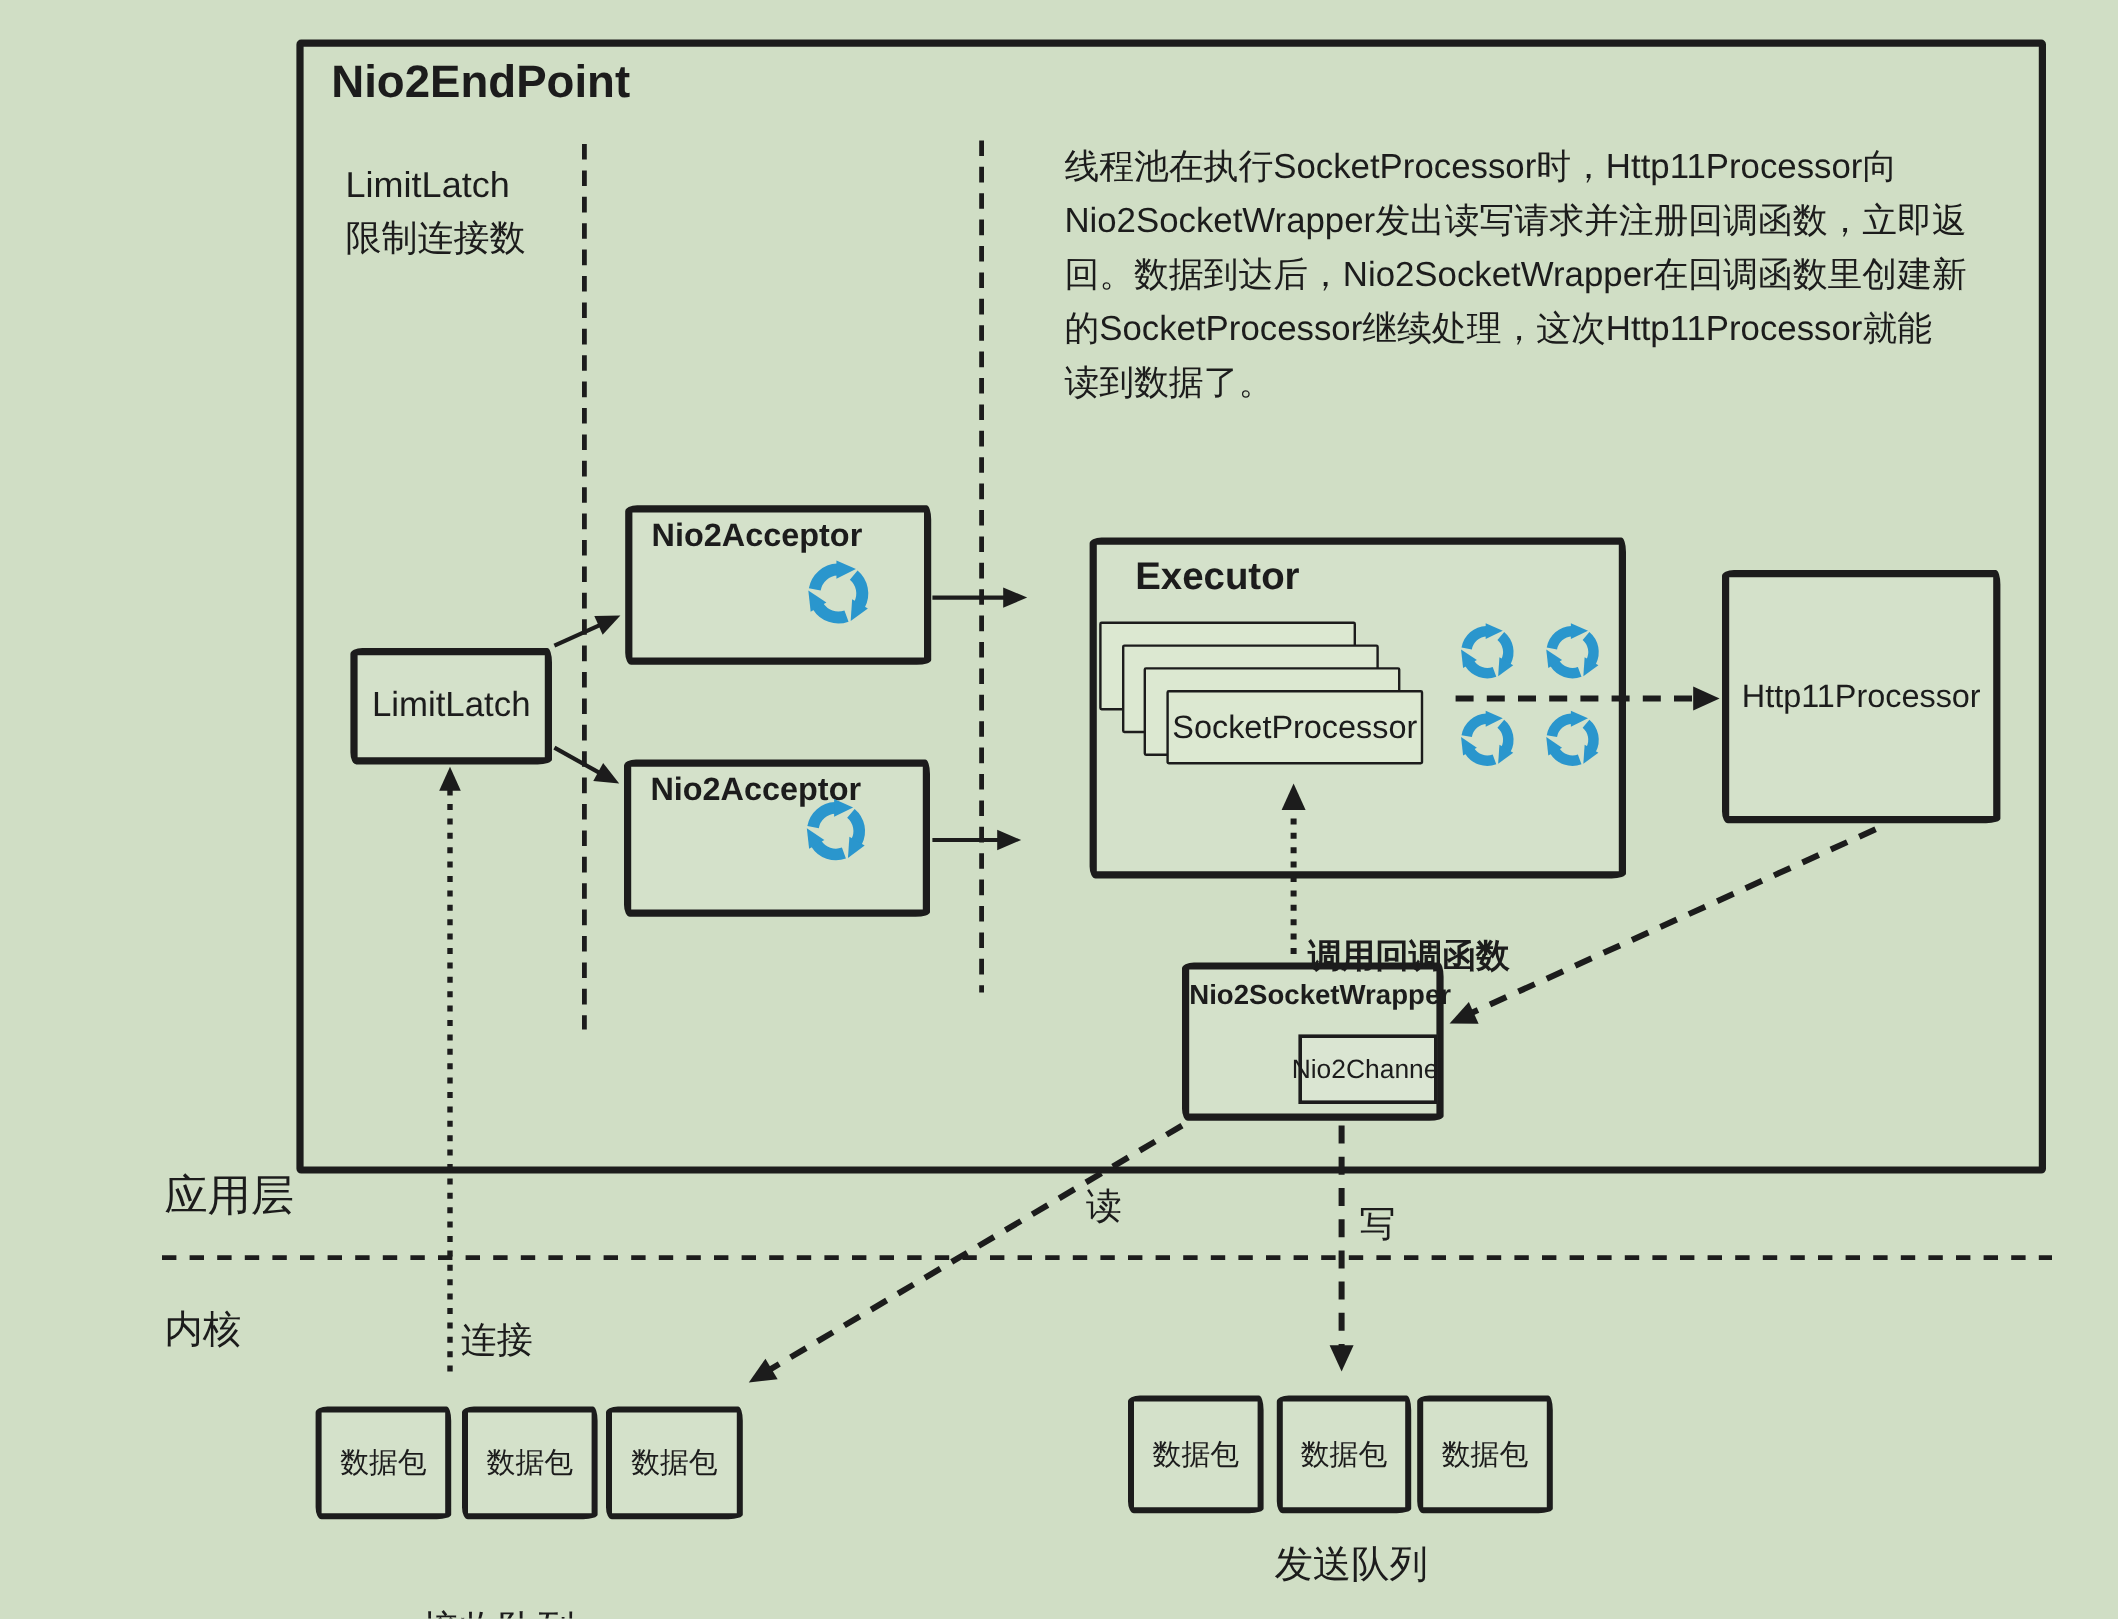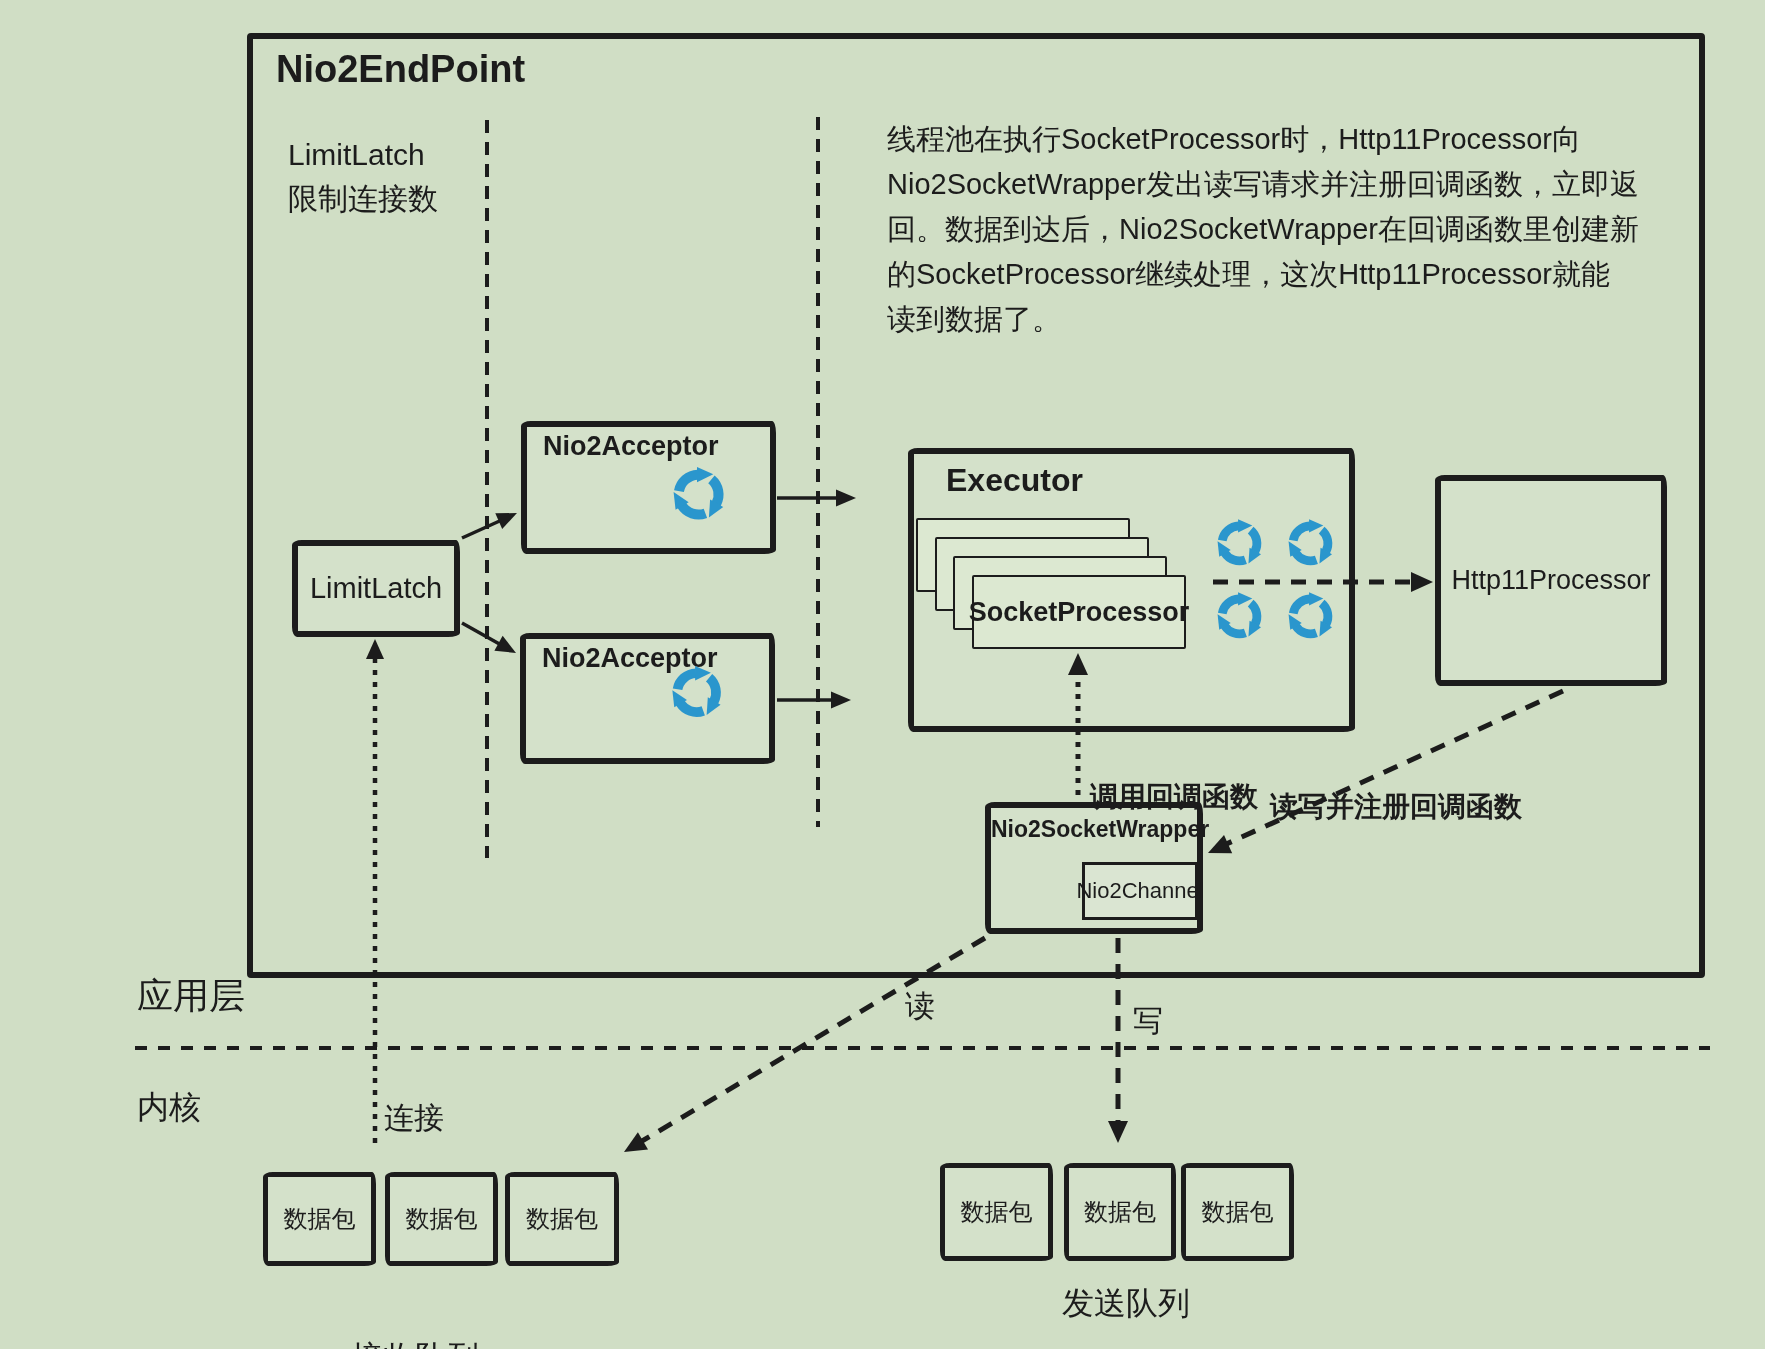"SocketProcessor" div.card { font-weight: bold -> none; height: 74px -> 62px }
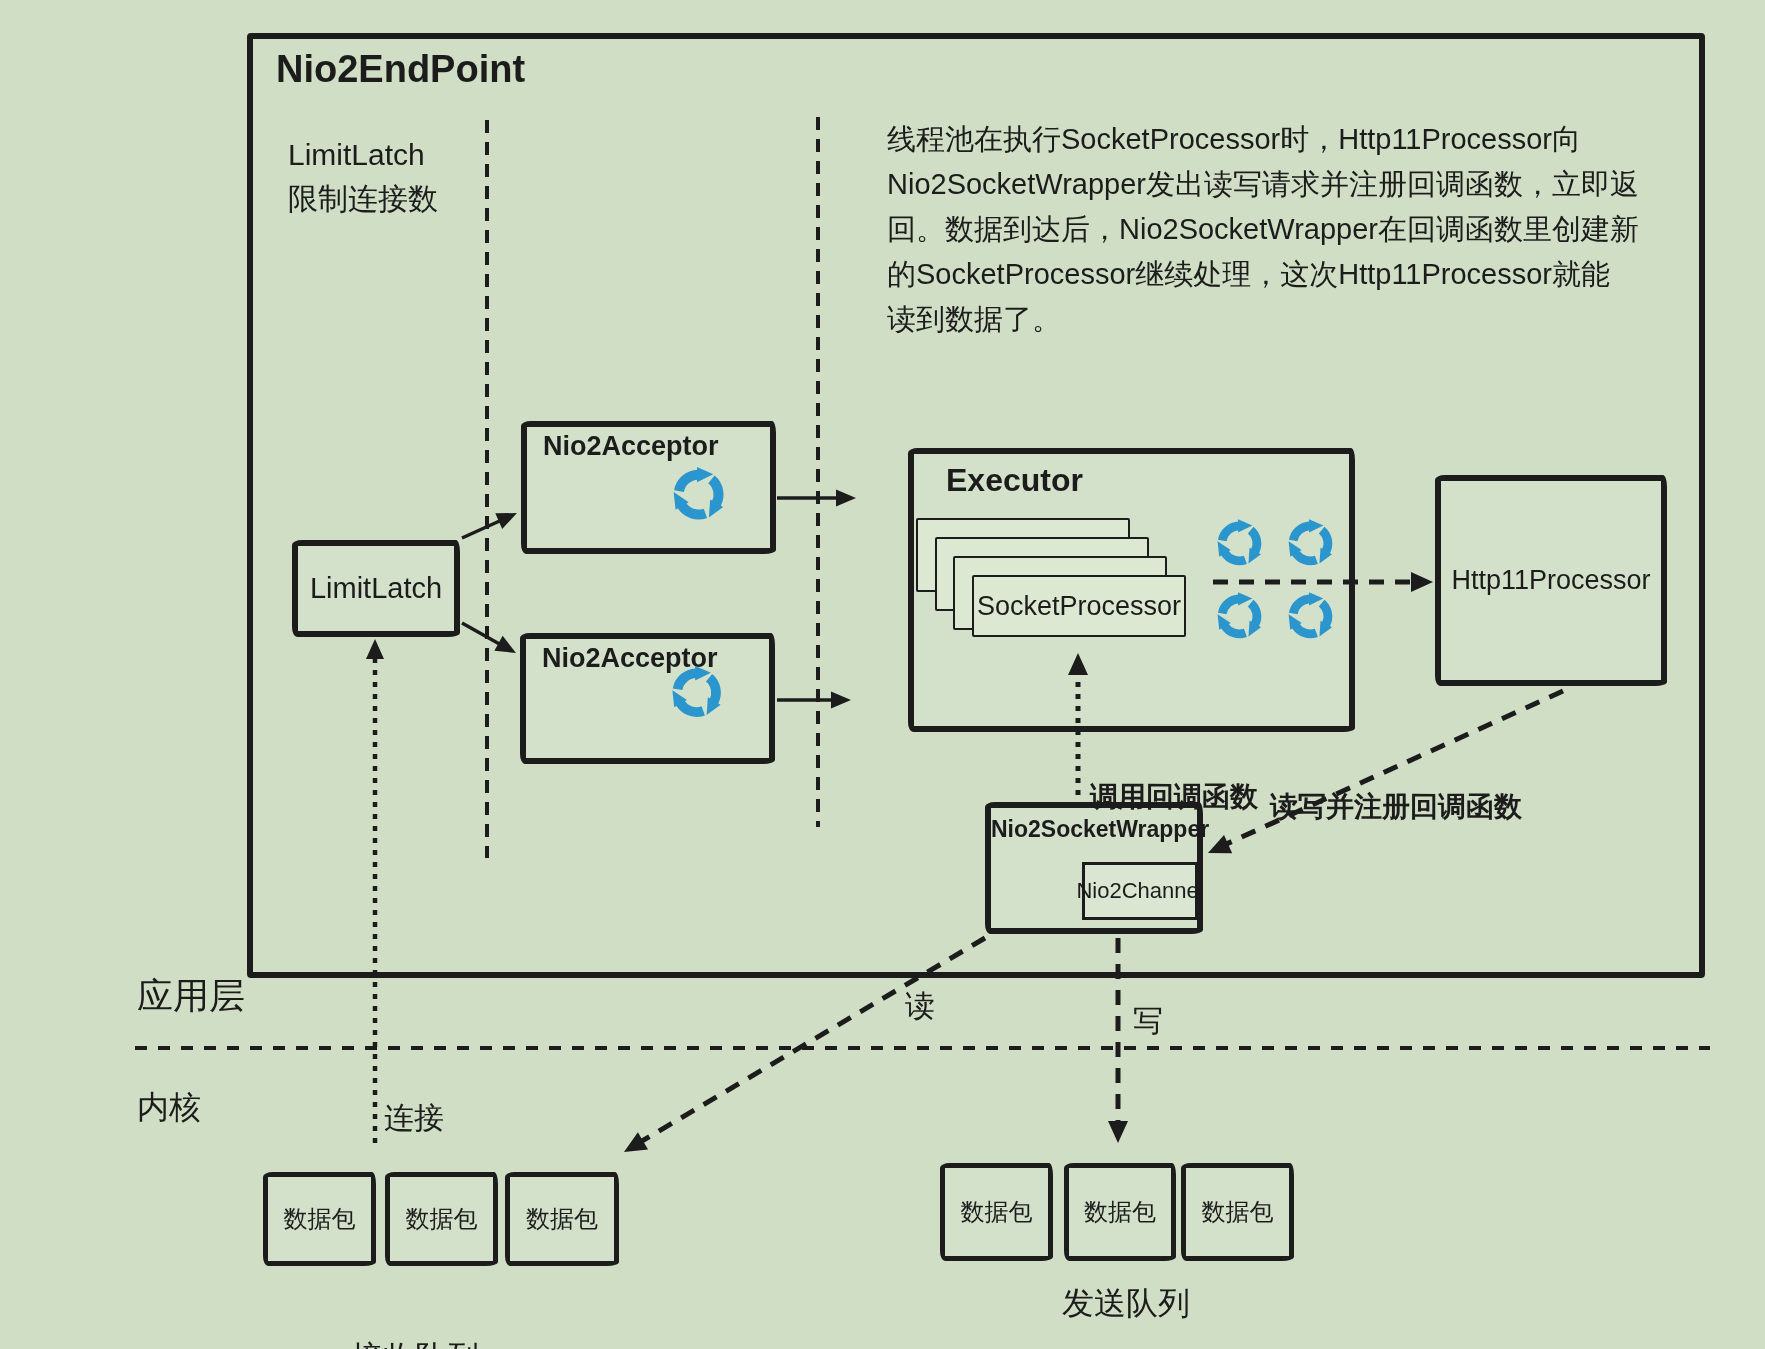"读写并注册回调函数" div.lbl { html: <div>读写并注册回调函数</div> -> none }
